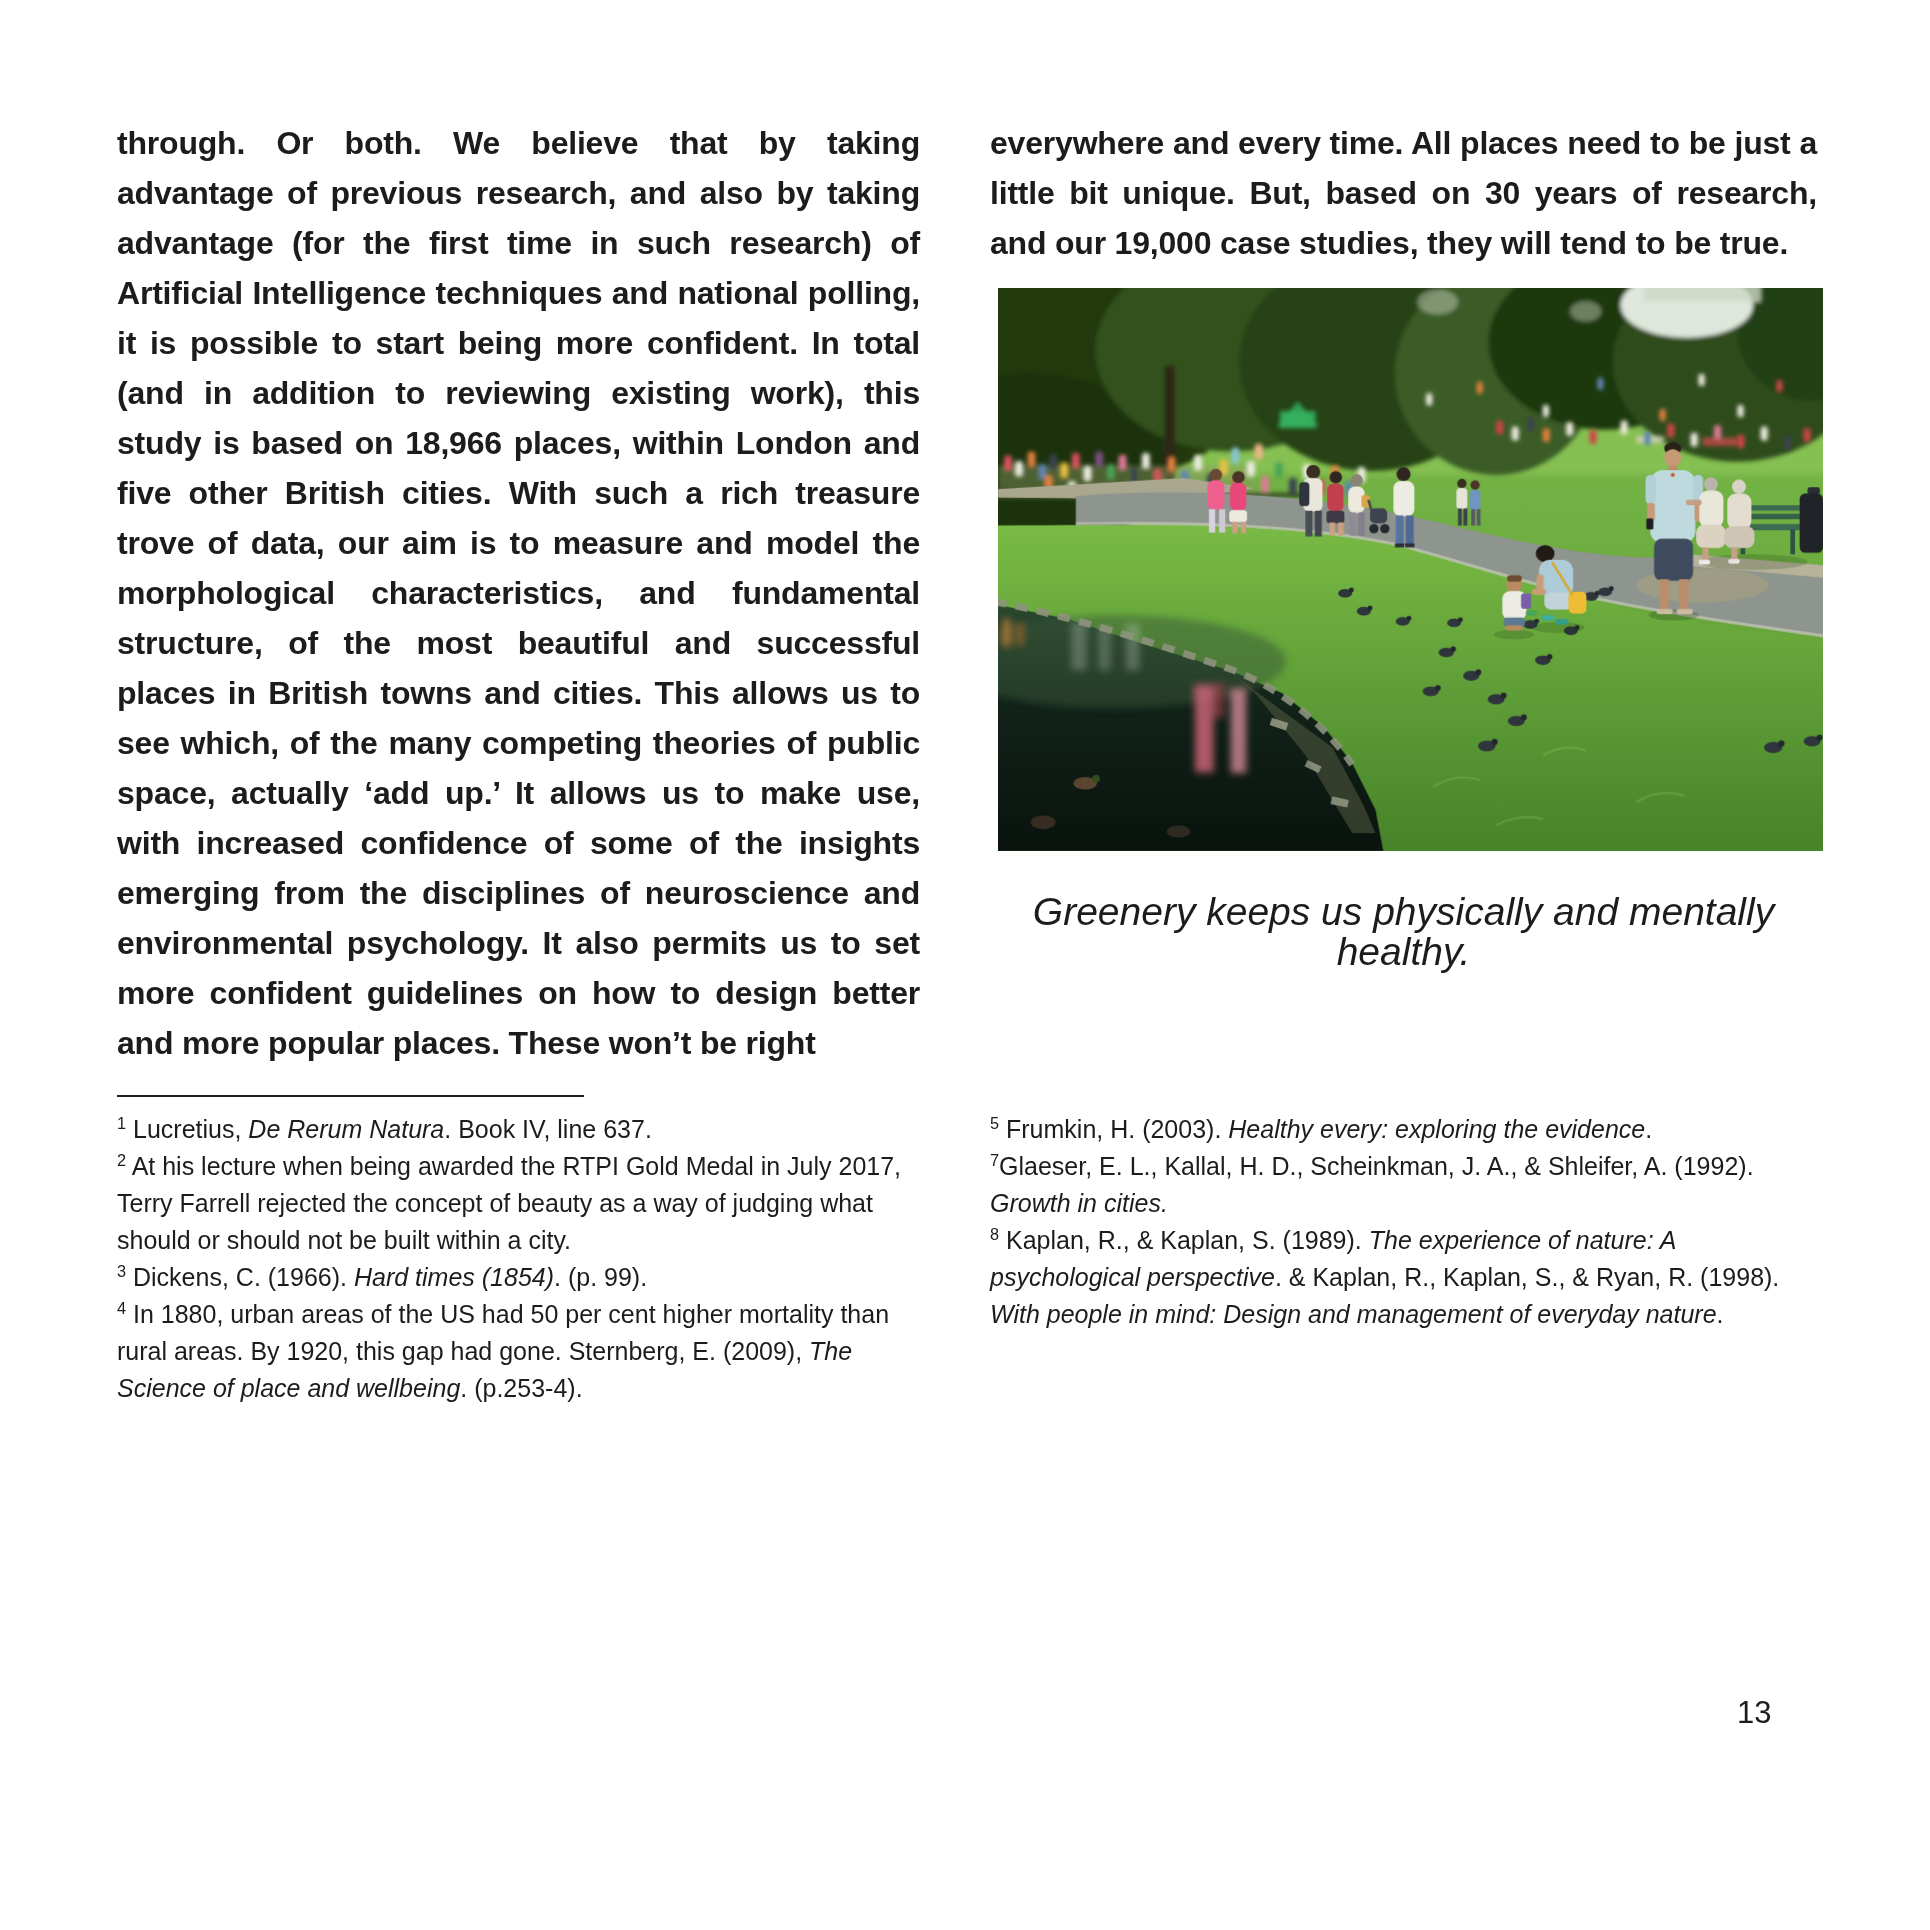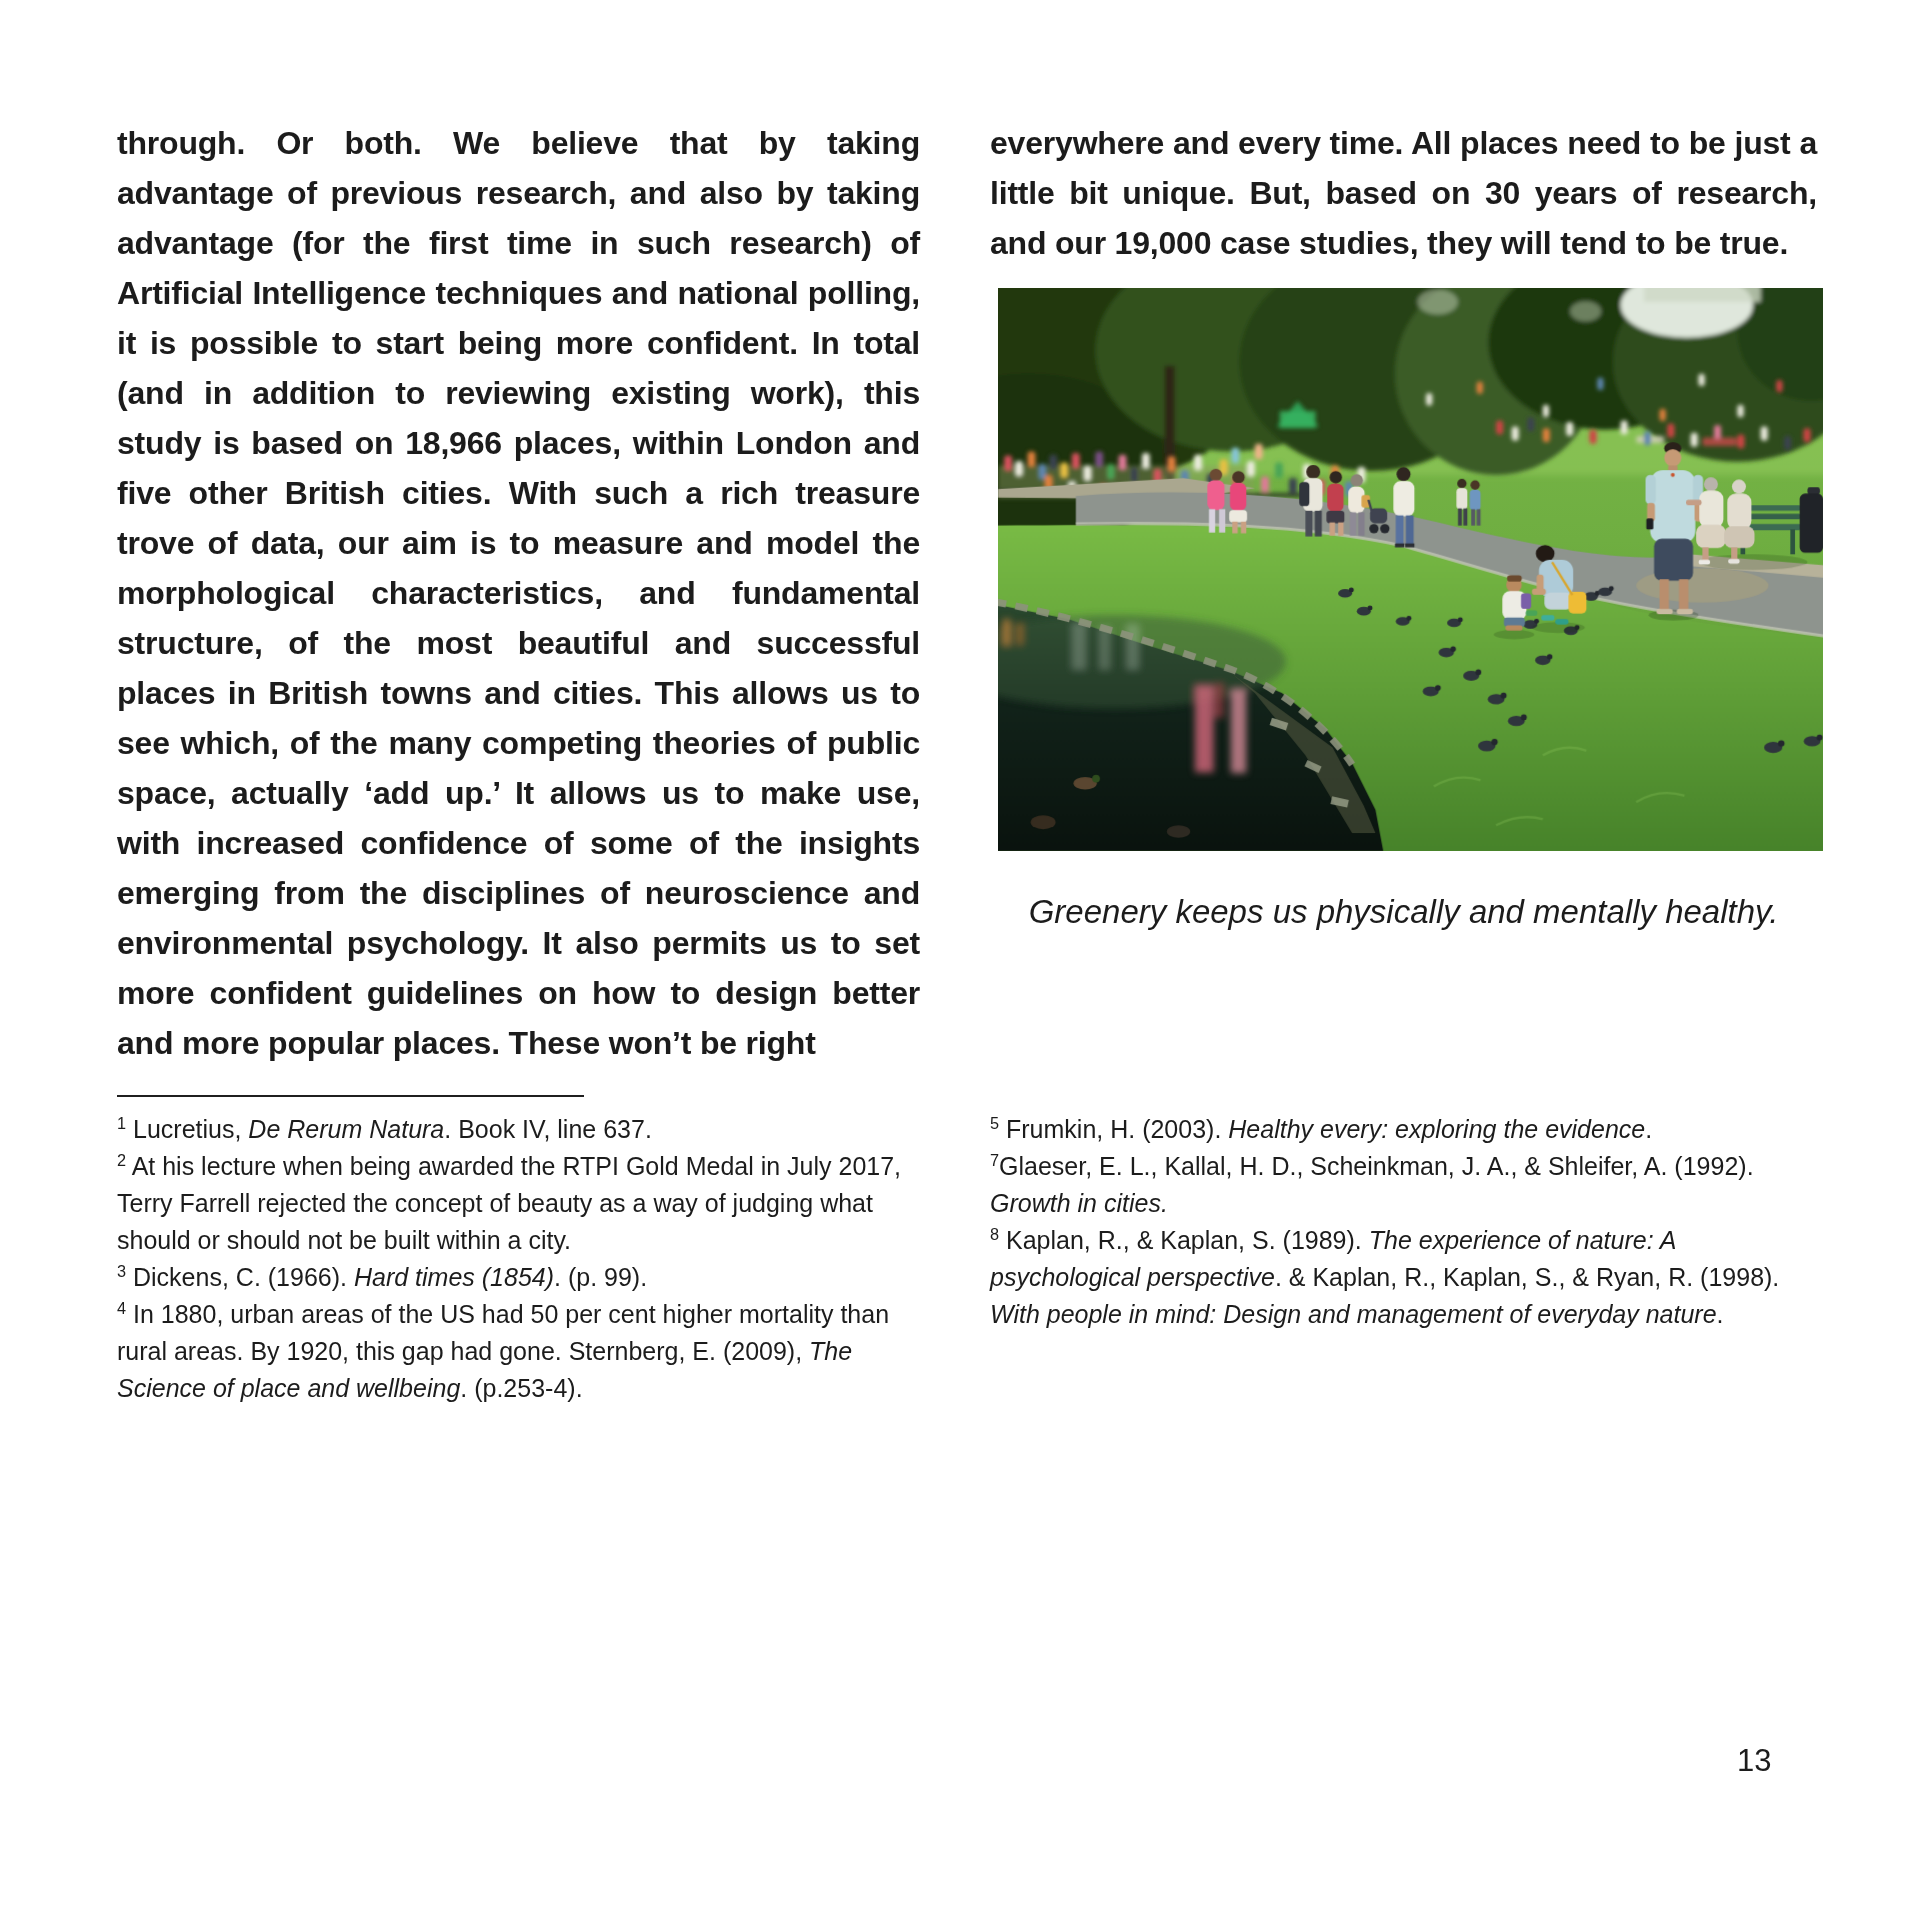"Greenery keeps us physically and" .caption { font-size: 33px -> 39px }
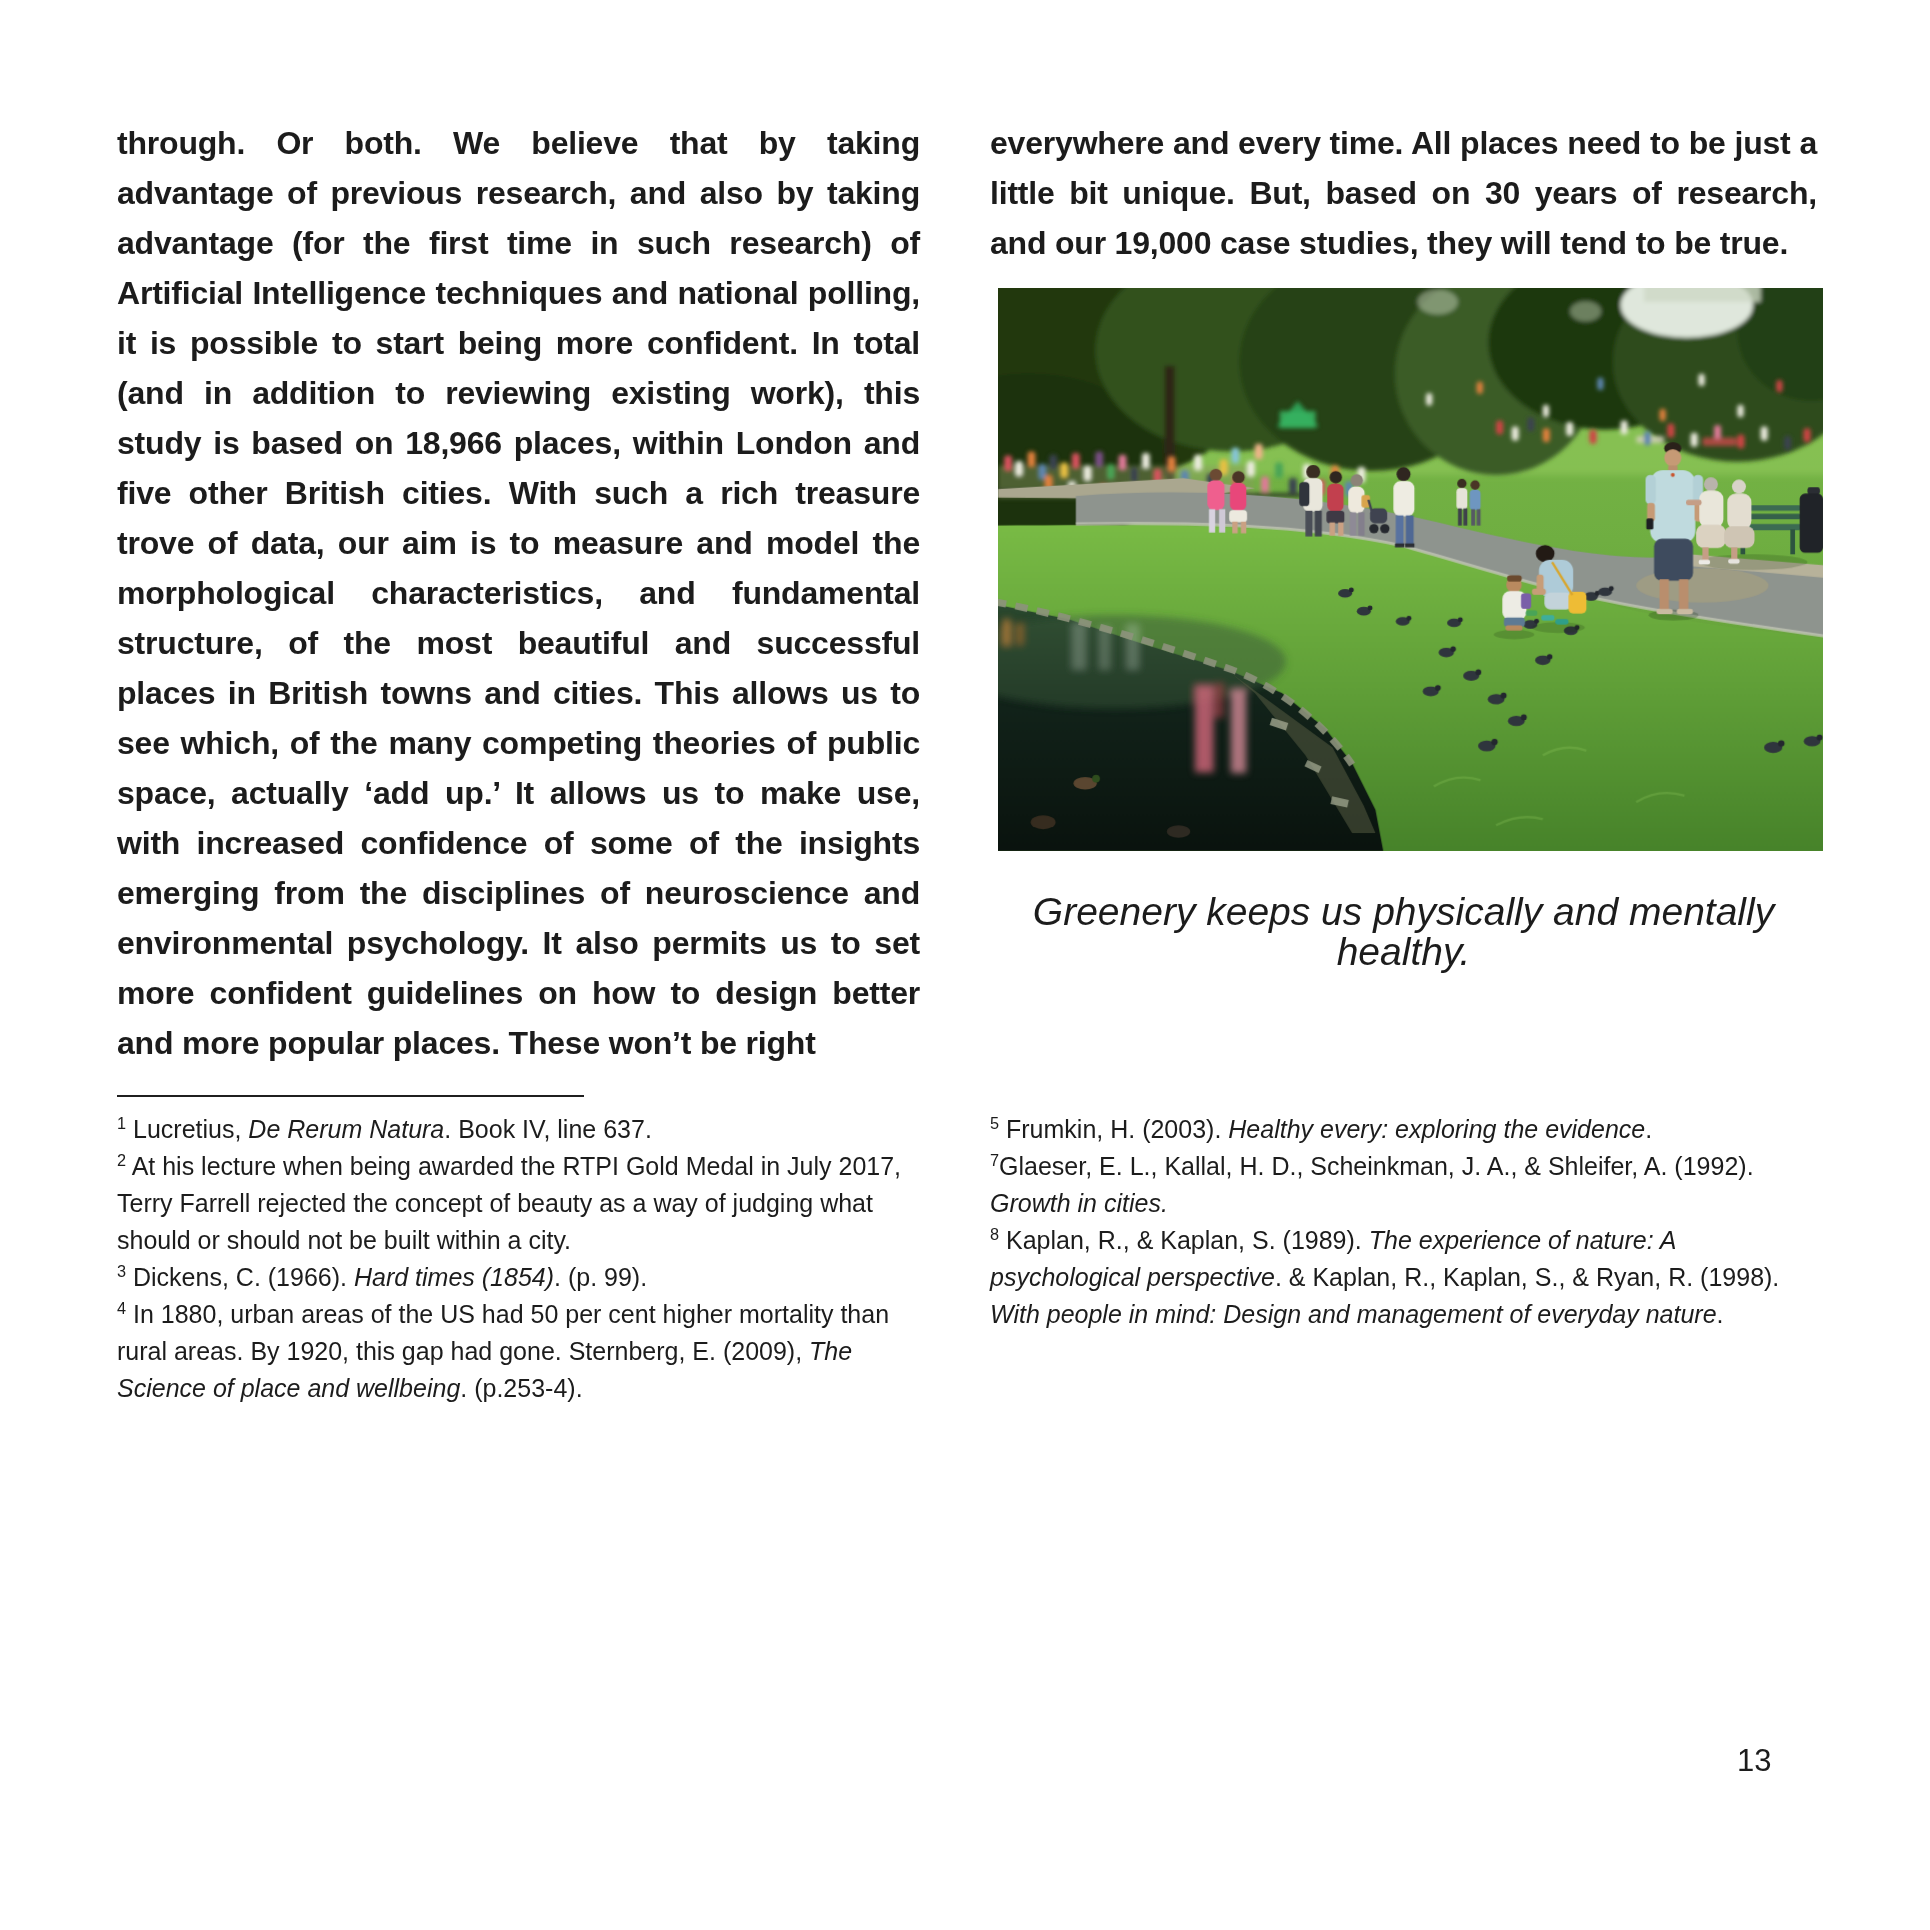"13" .page-number { margin-top: 48px -> none }
